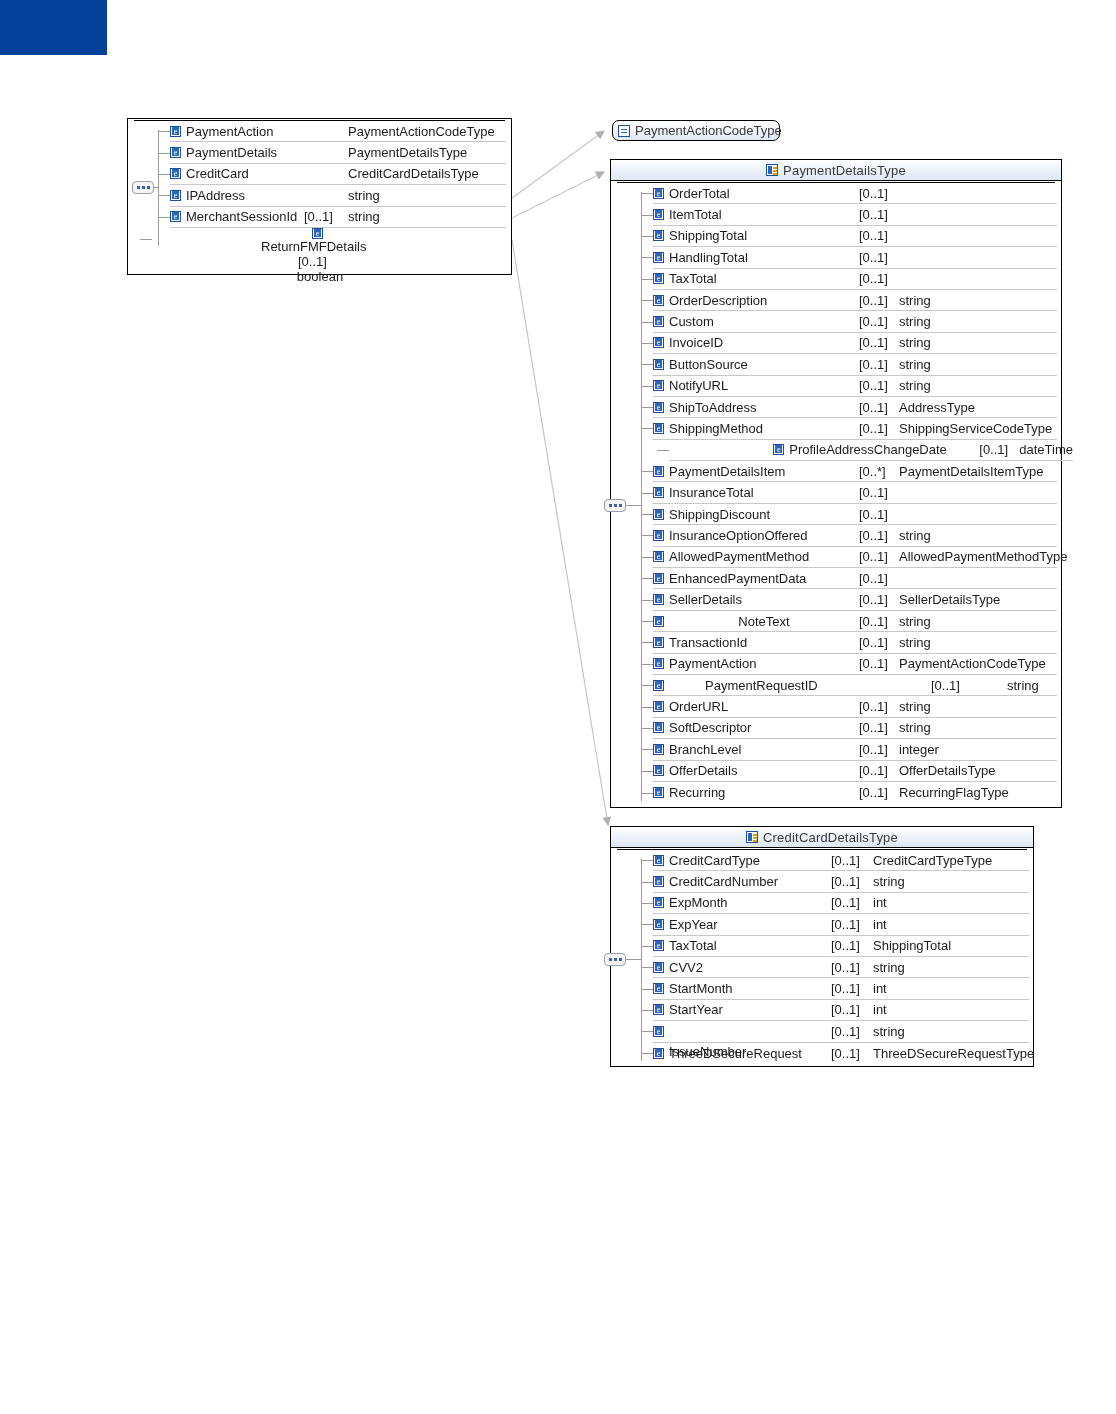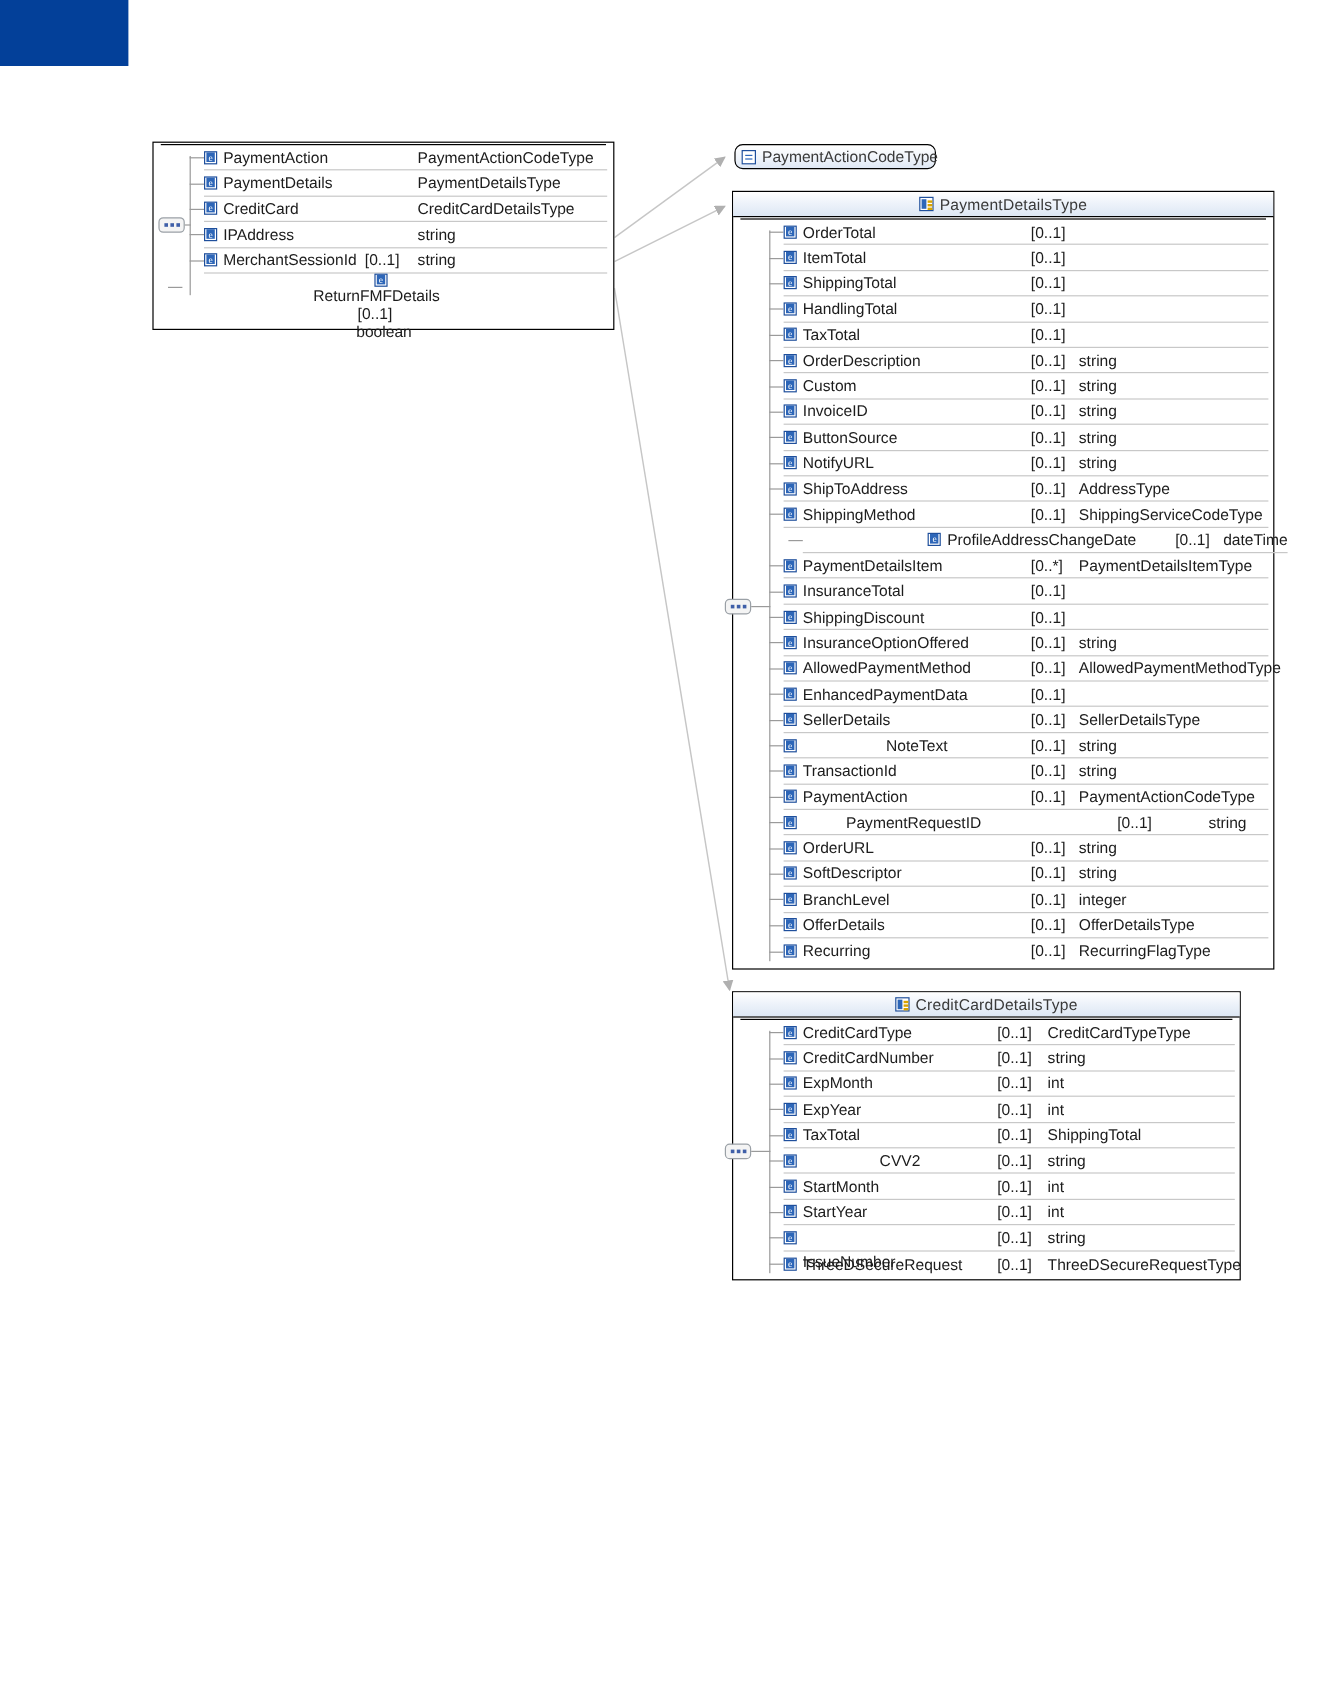"CVV2" span.r-name { text-align: center -> none }
